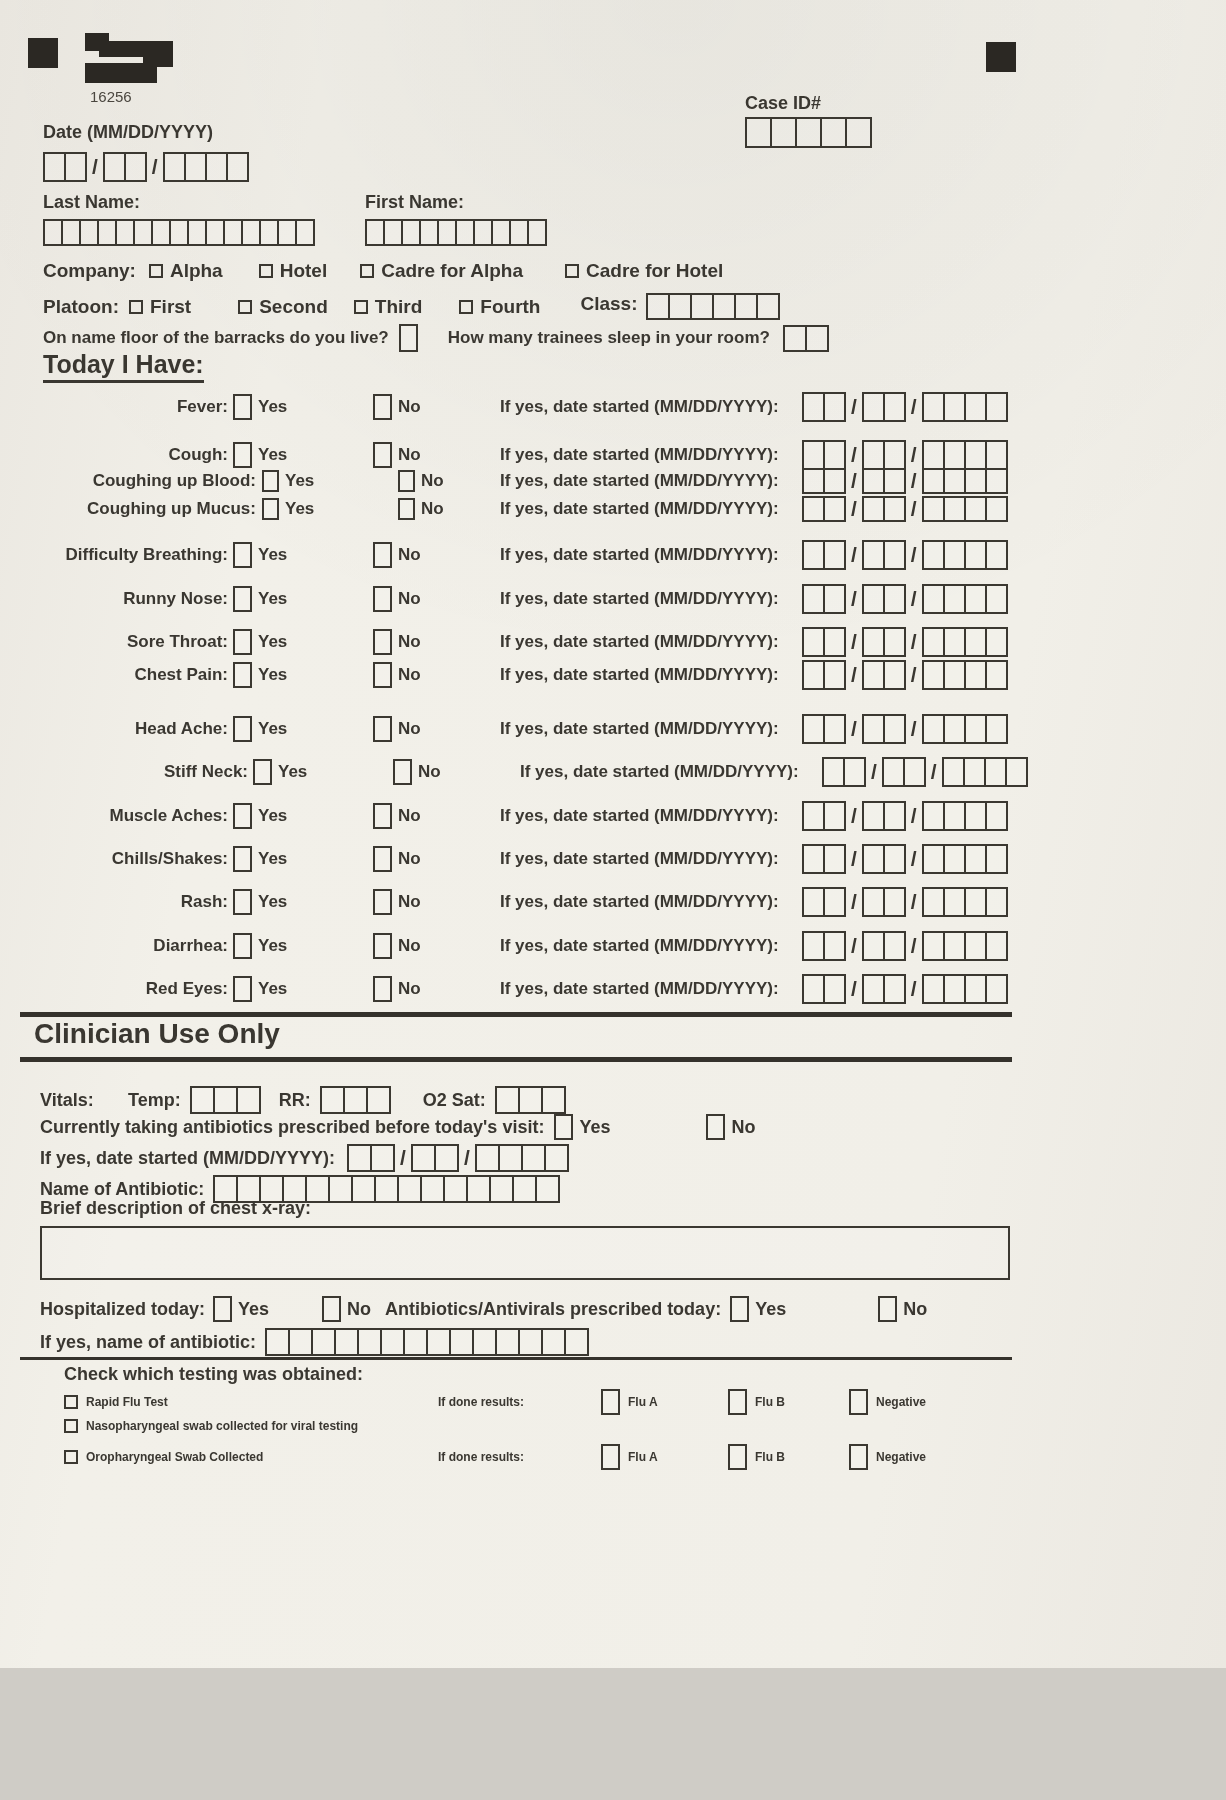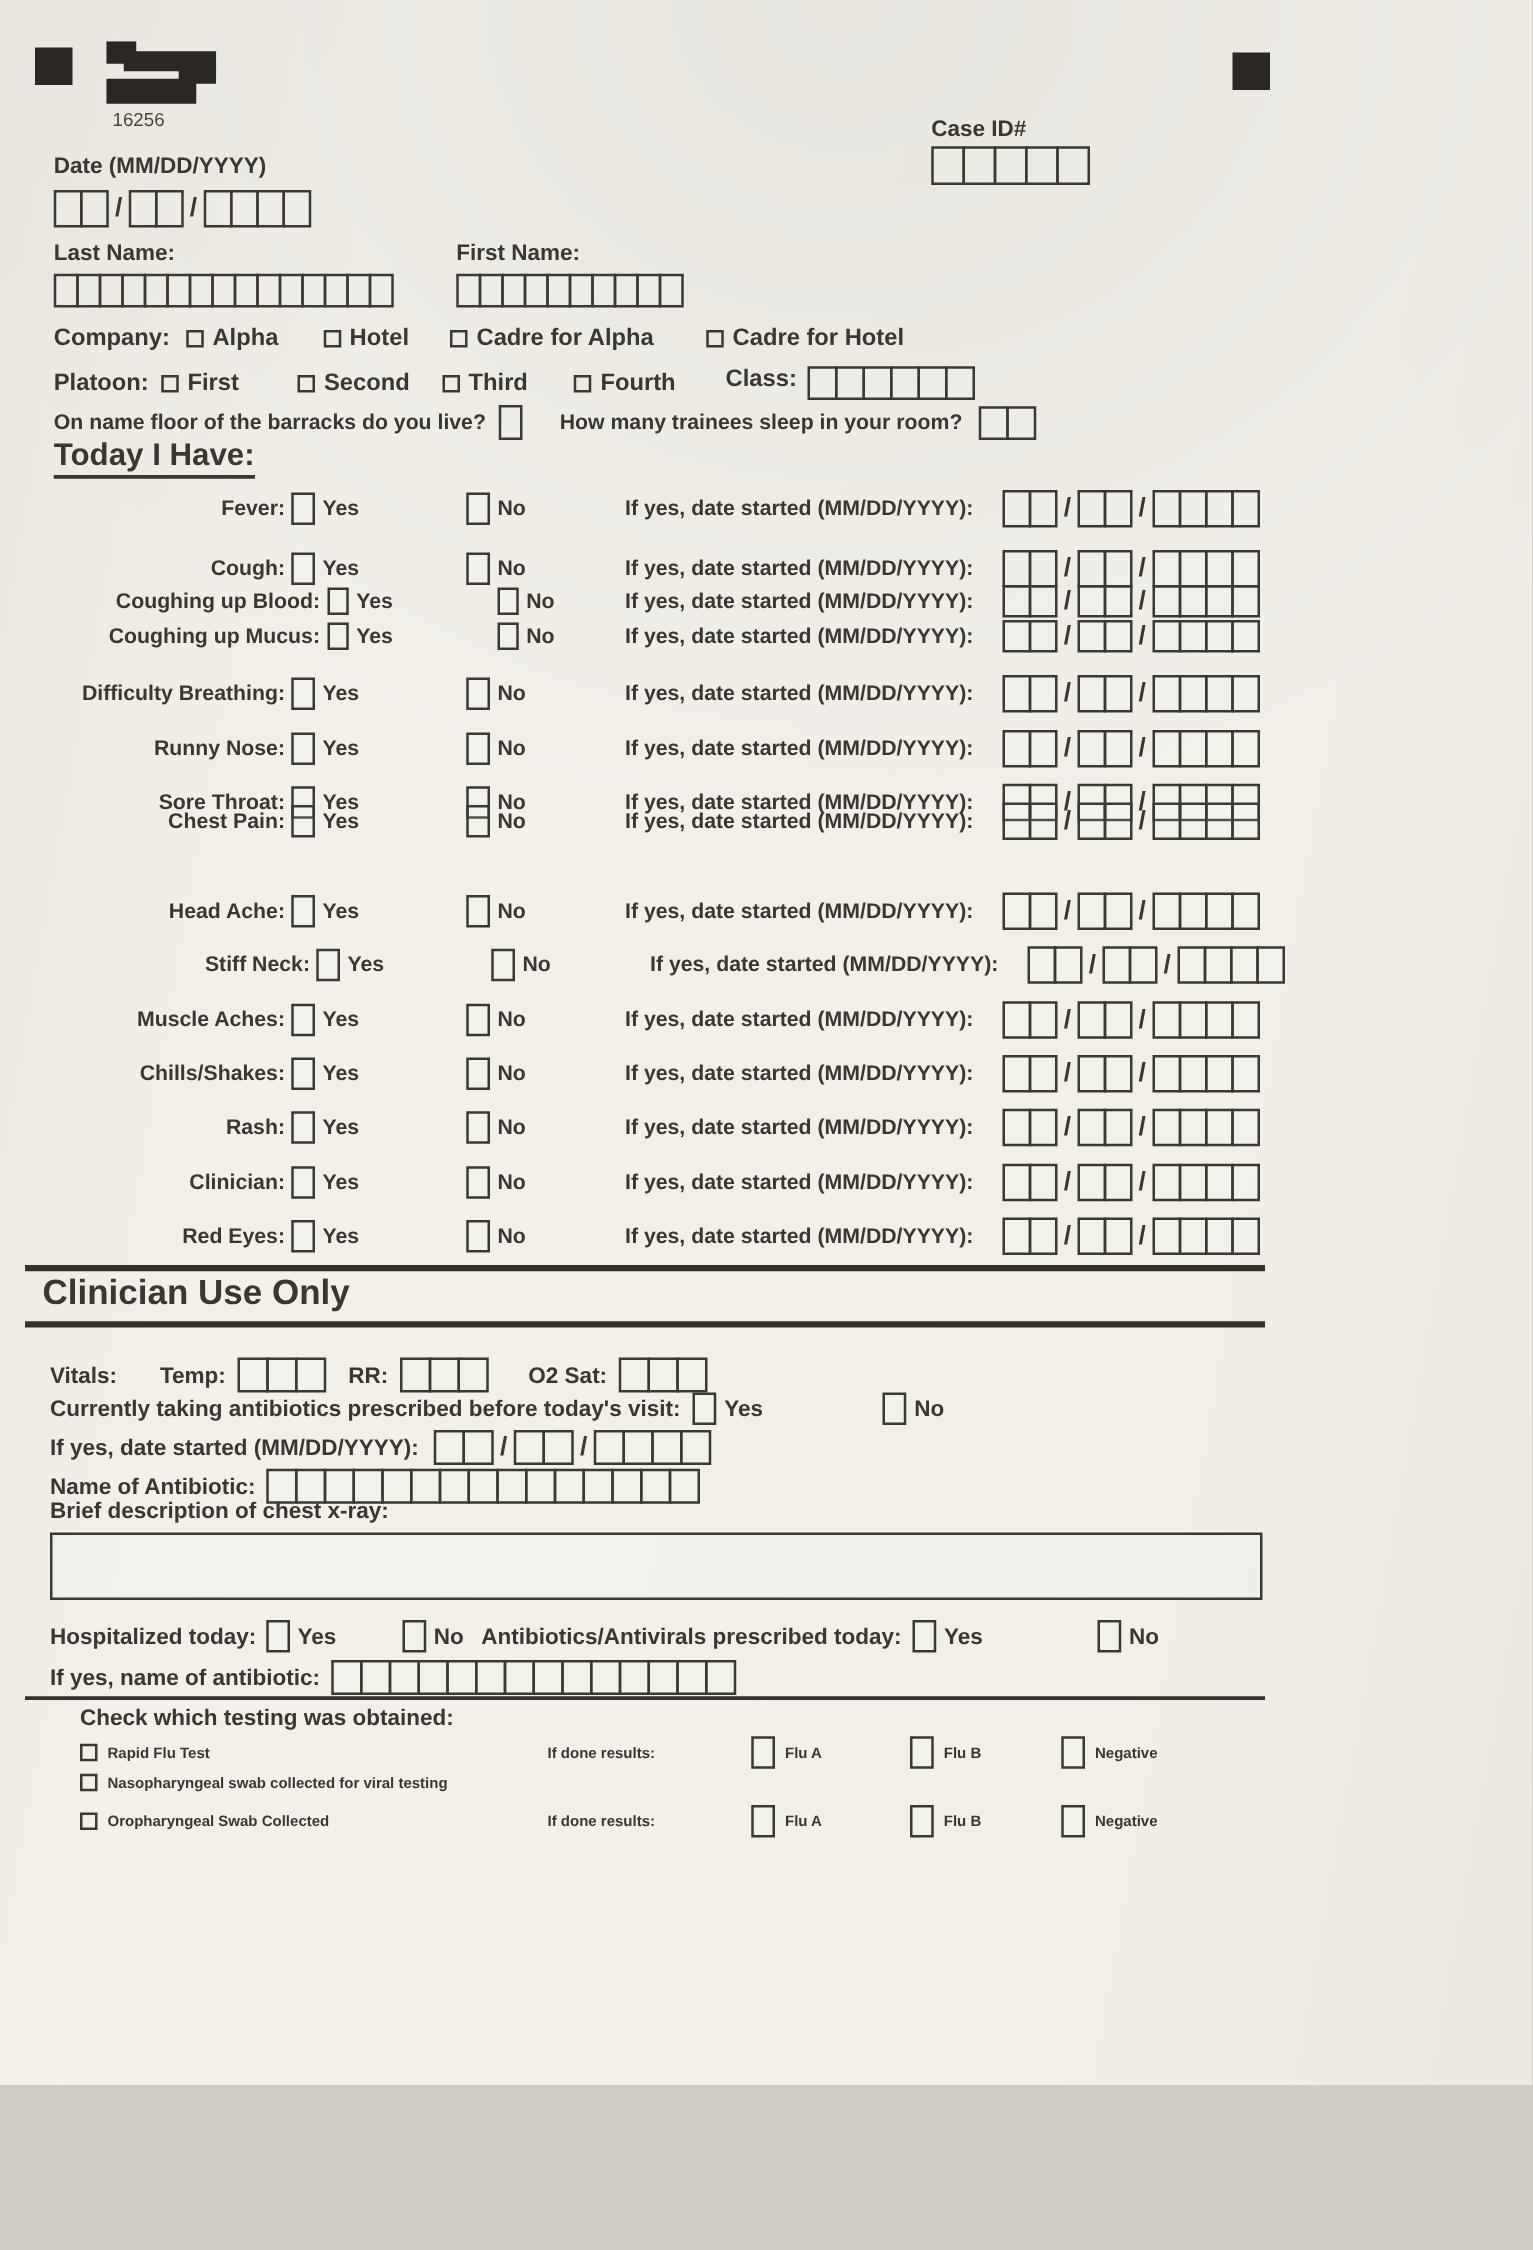"Chest Pain:" div.symrow { top: 640px -> 658px }
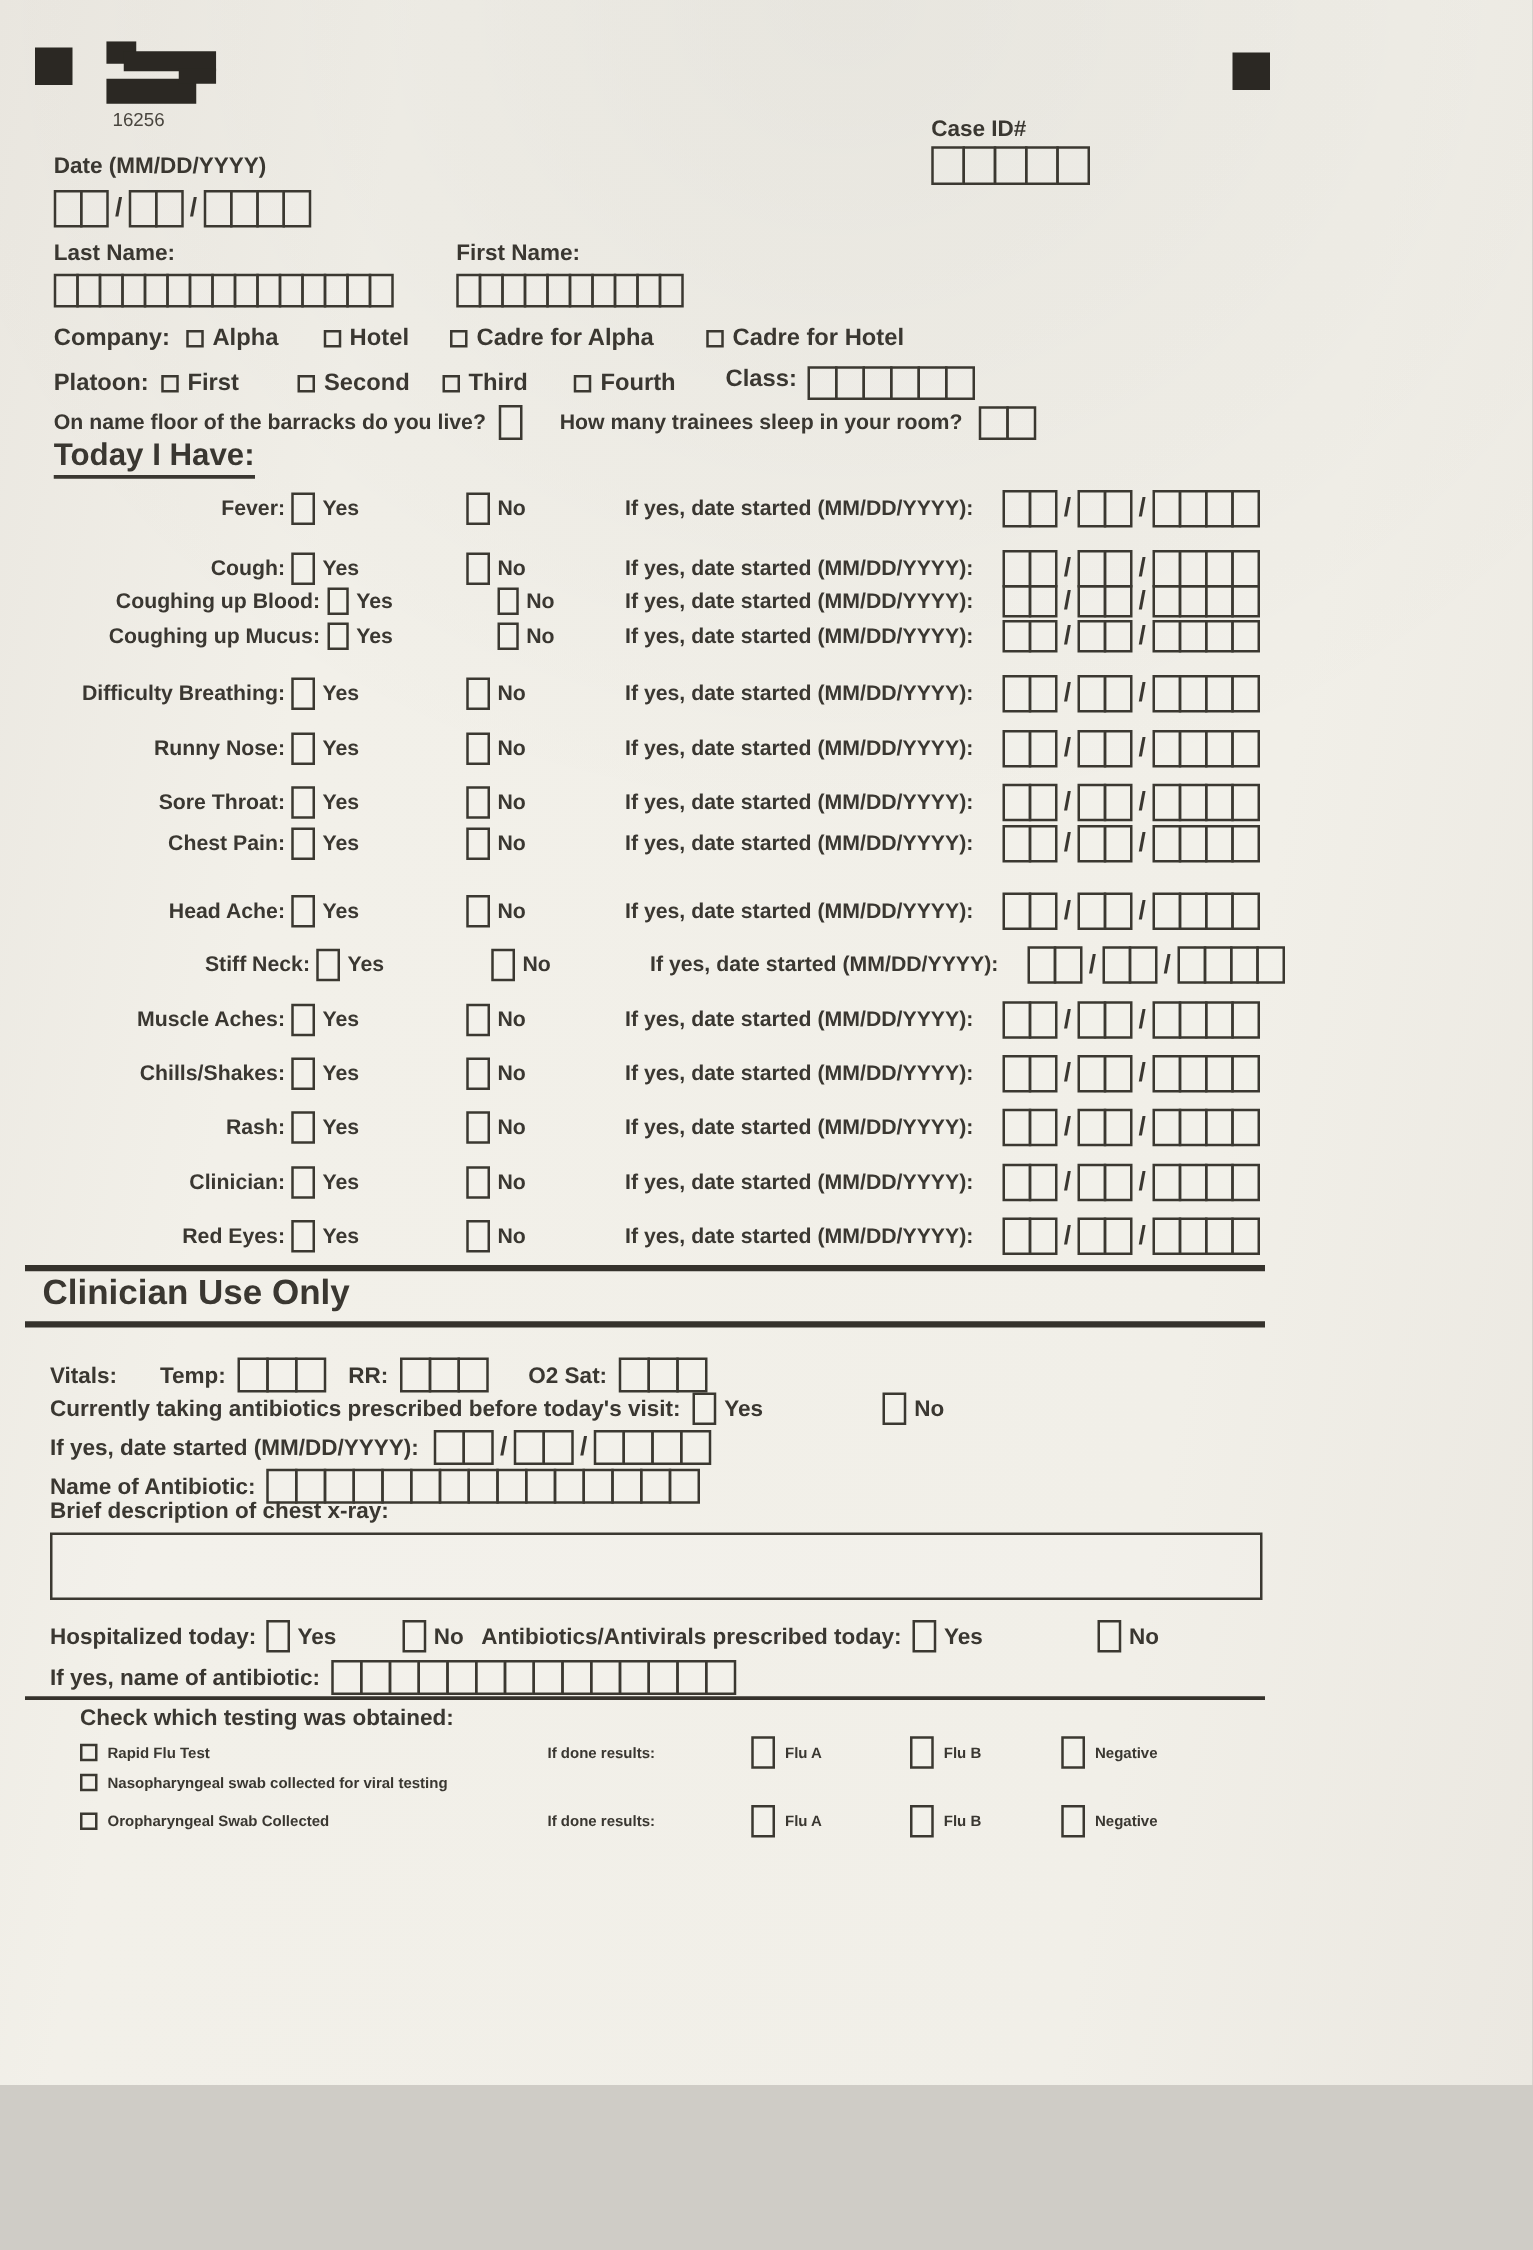"Clinician:" span.slabel { text: Clinician -> Diarrhea }
